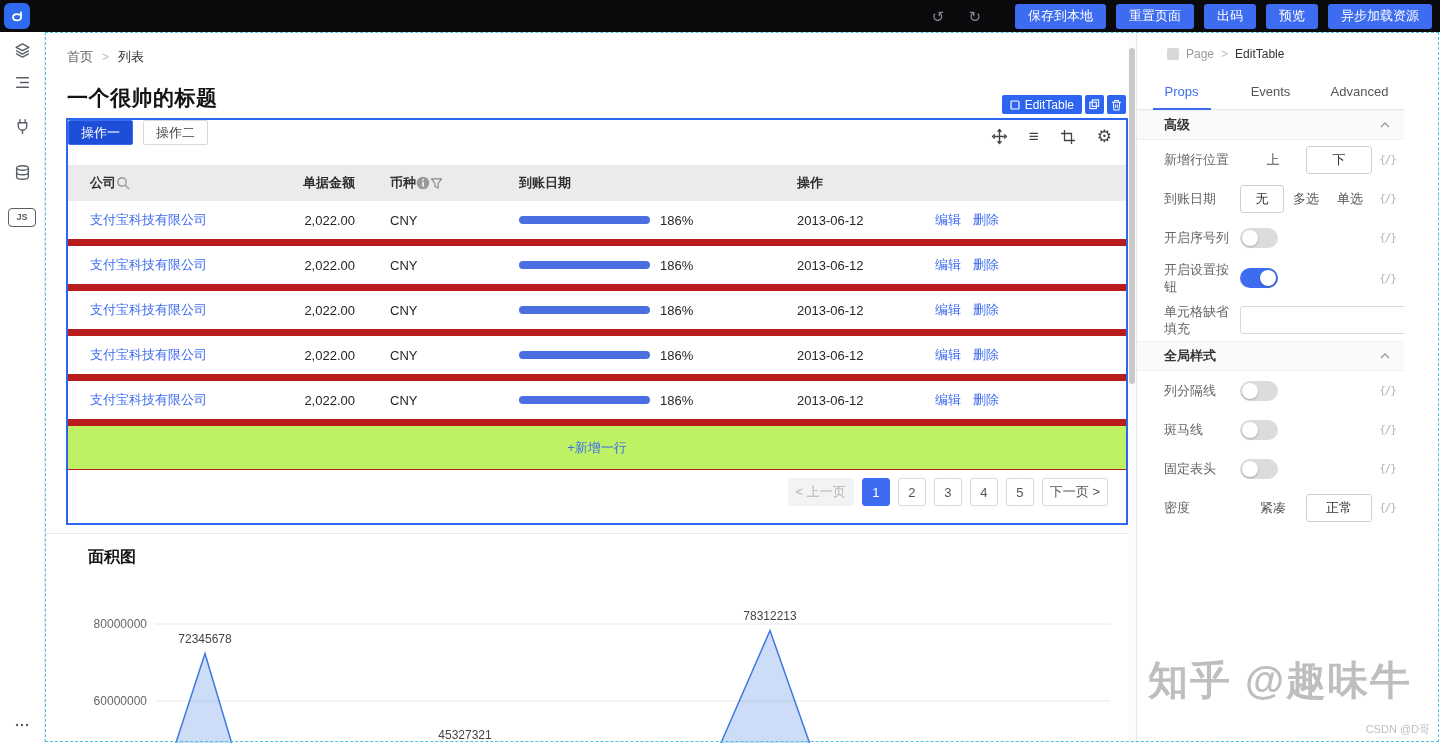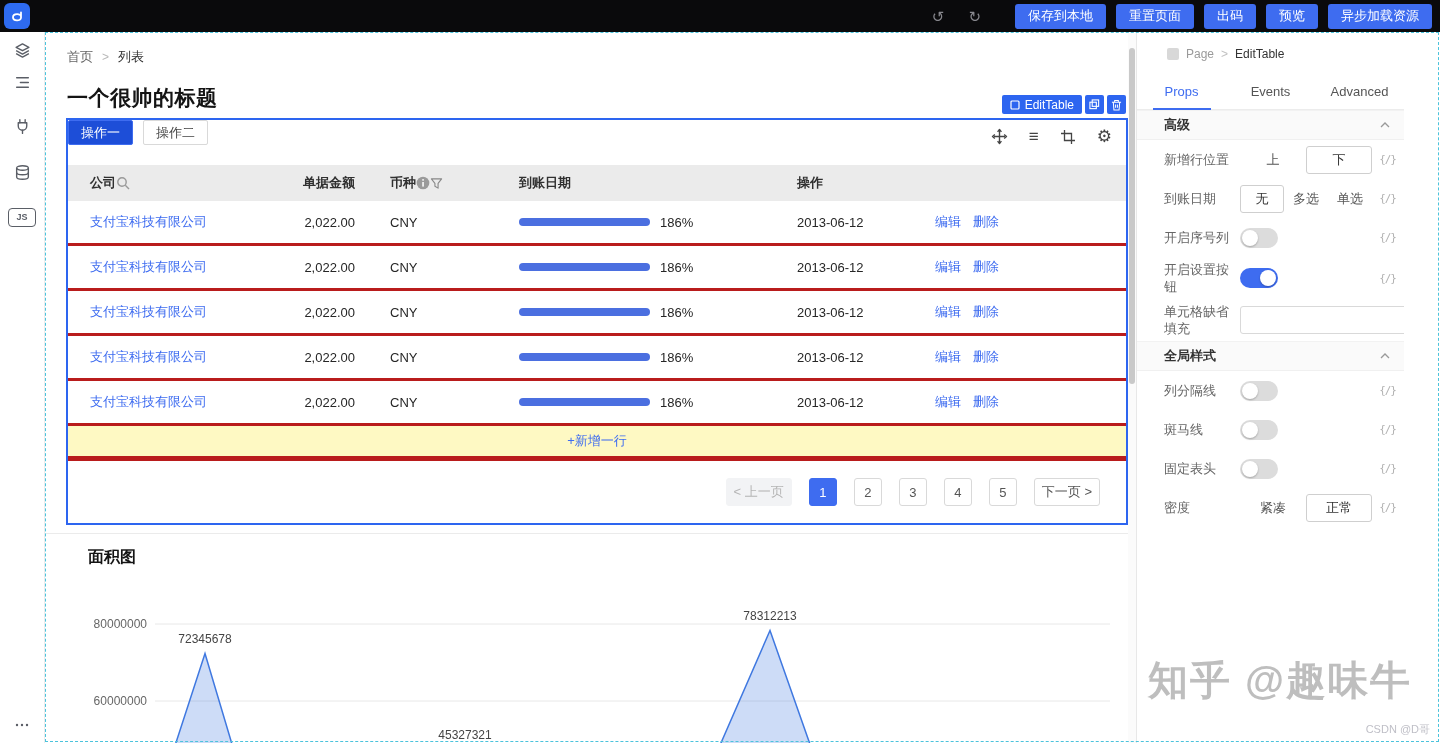"支付宝科技有限公司" .t-body-row { border-bottom: 3px solid #b91c1c -> 7px solid #b91c1c }
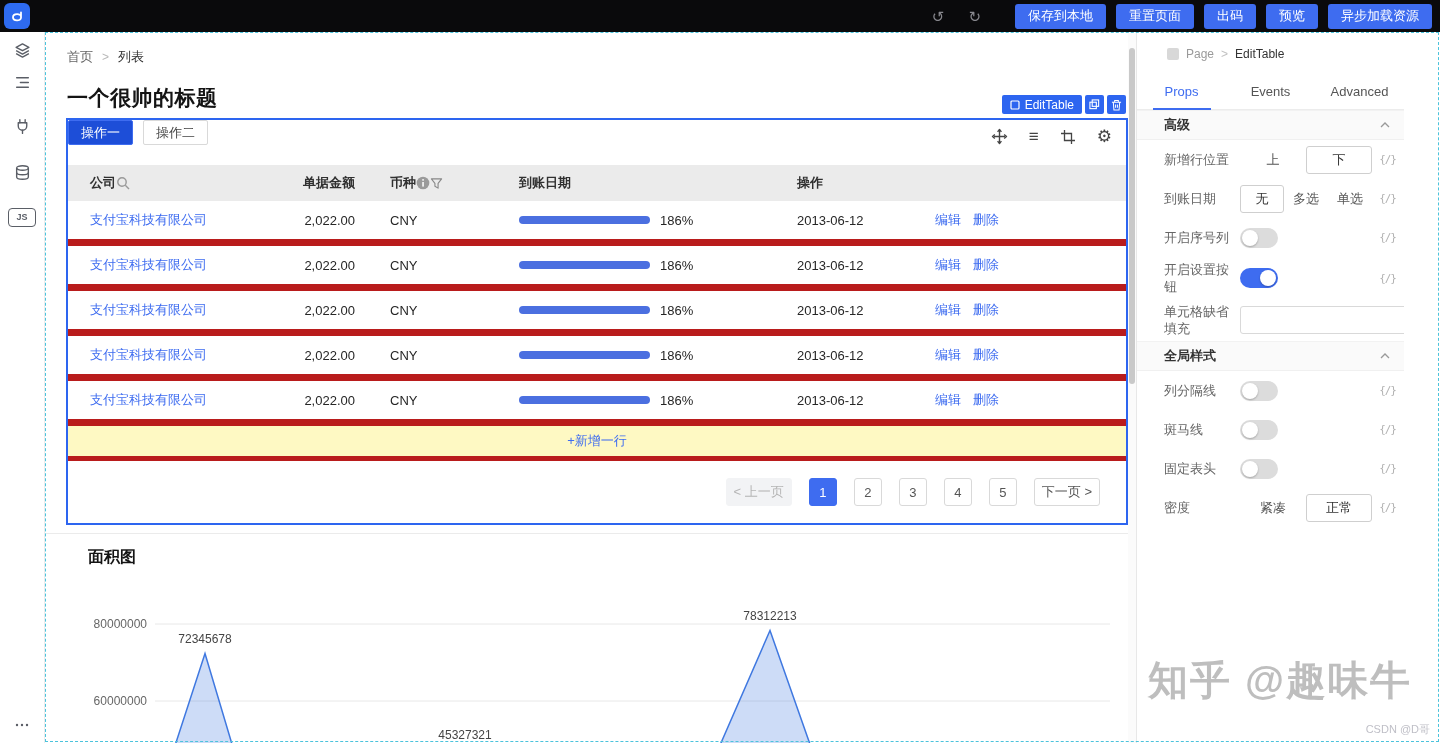"+新增一行" .add-row { background: #fef9c3 -> #bef264; border-bottom: 5px solid #b91c1c -> 1px solid #b91c1c; height: 35px -> 44px }
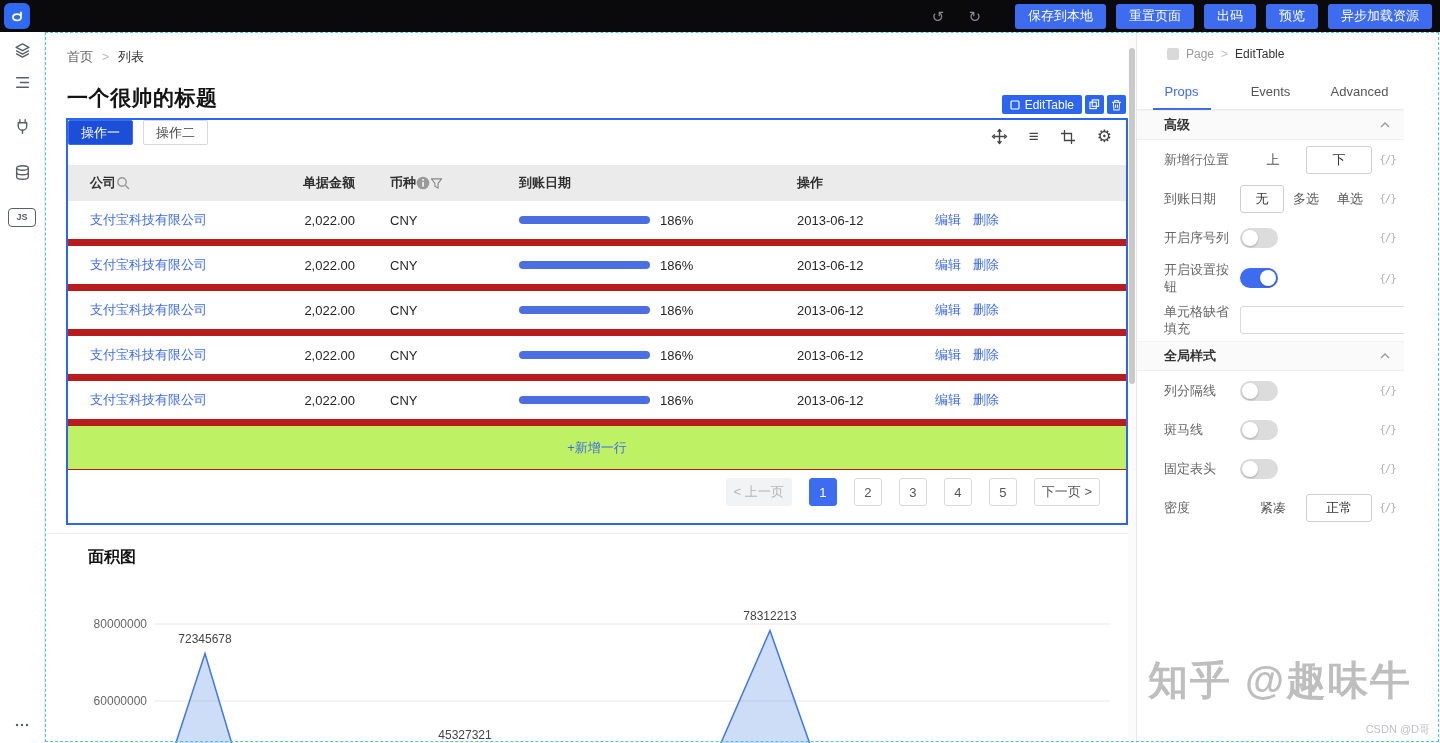"< 上一页" .pagination { gap: 17px -> 8px; right: 26px -> 18px }
